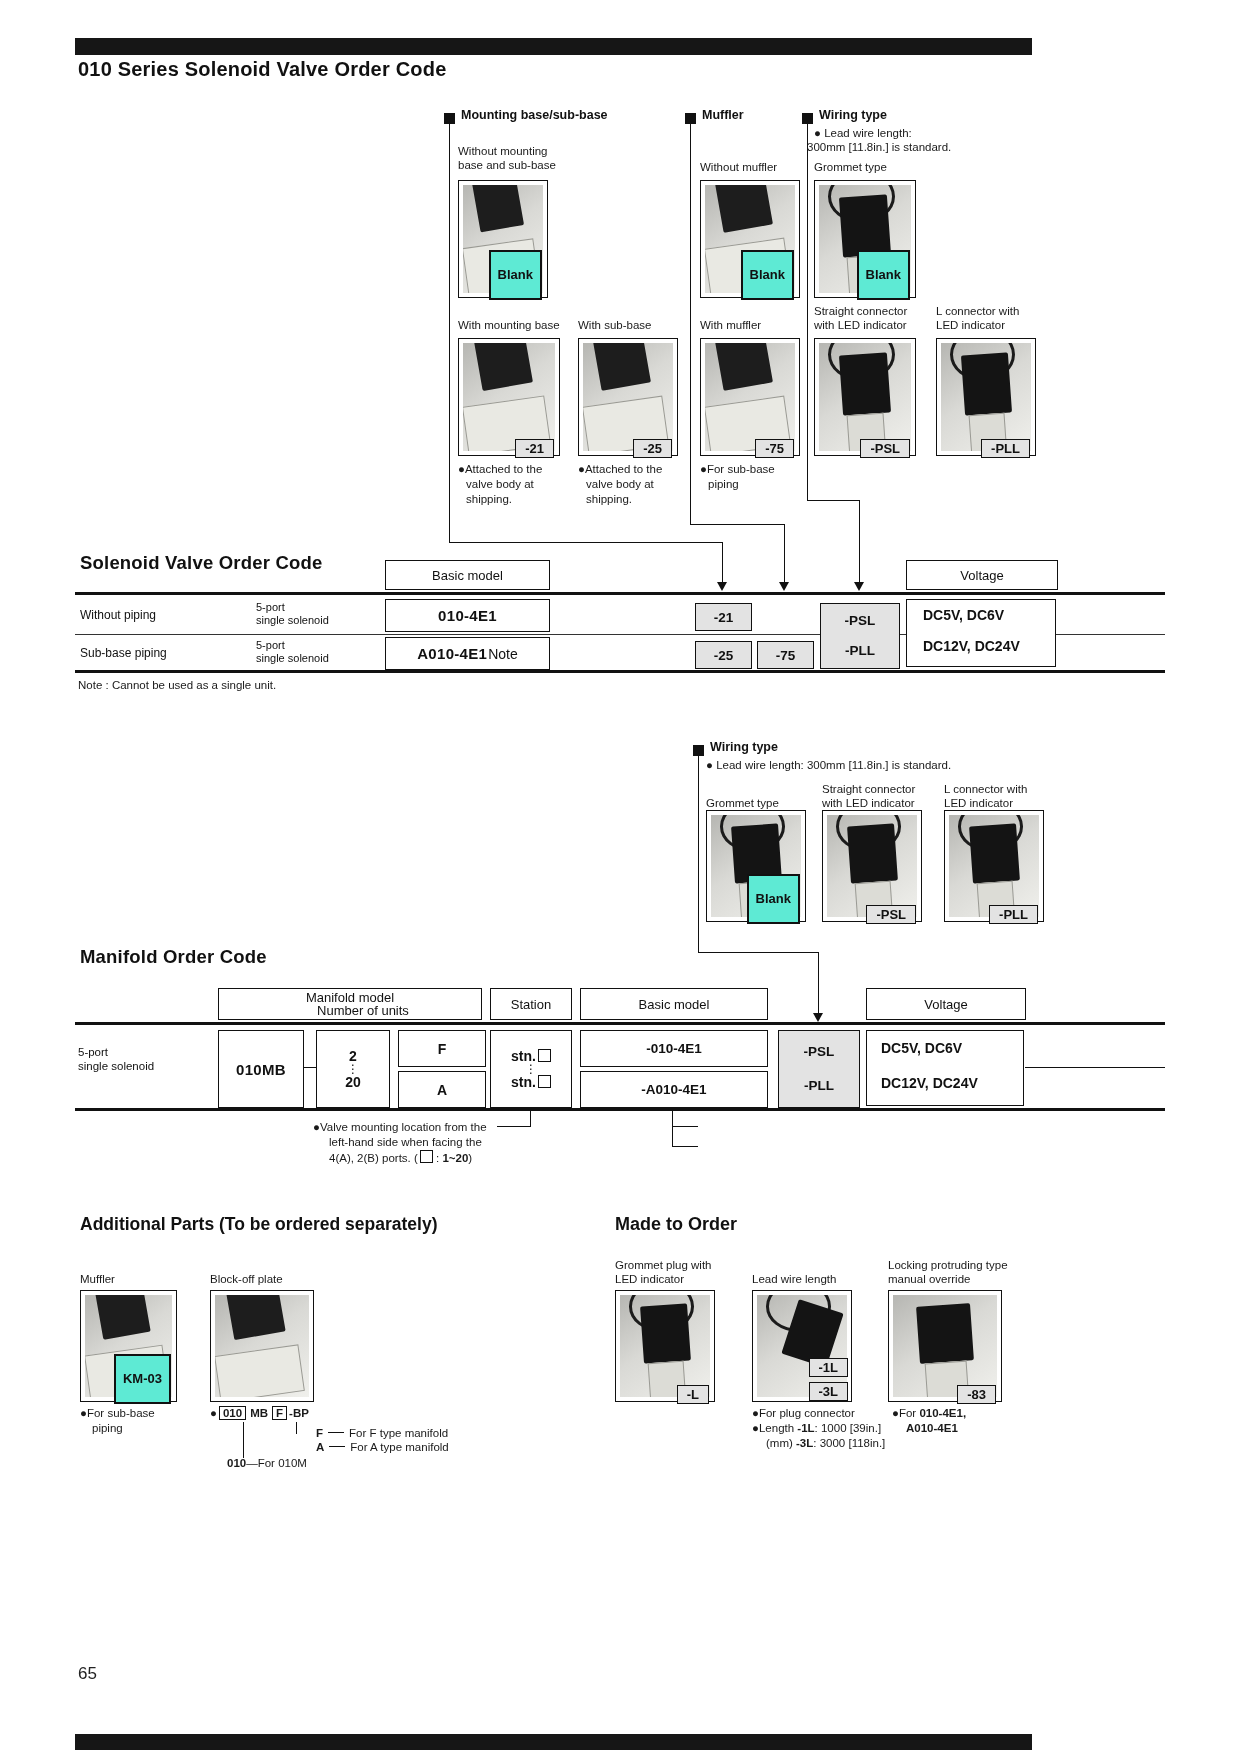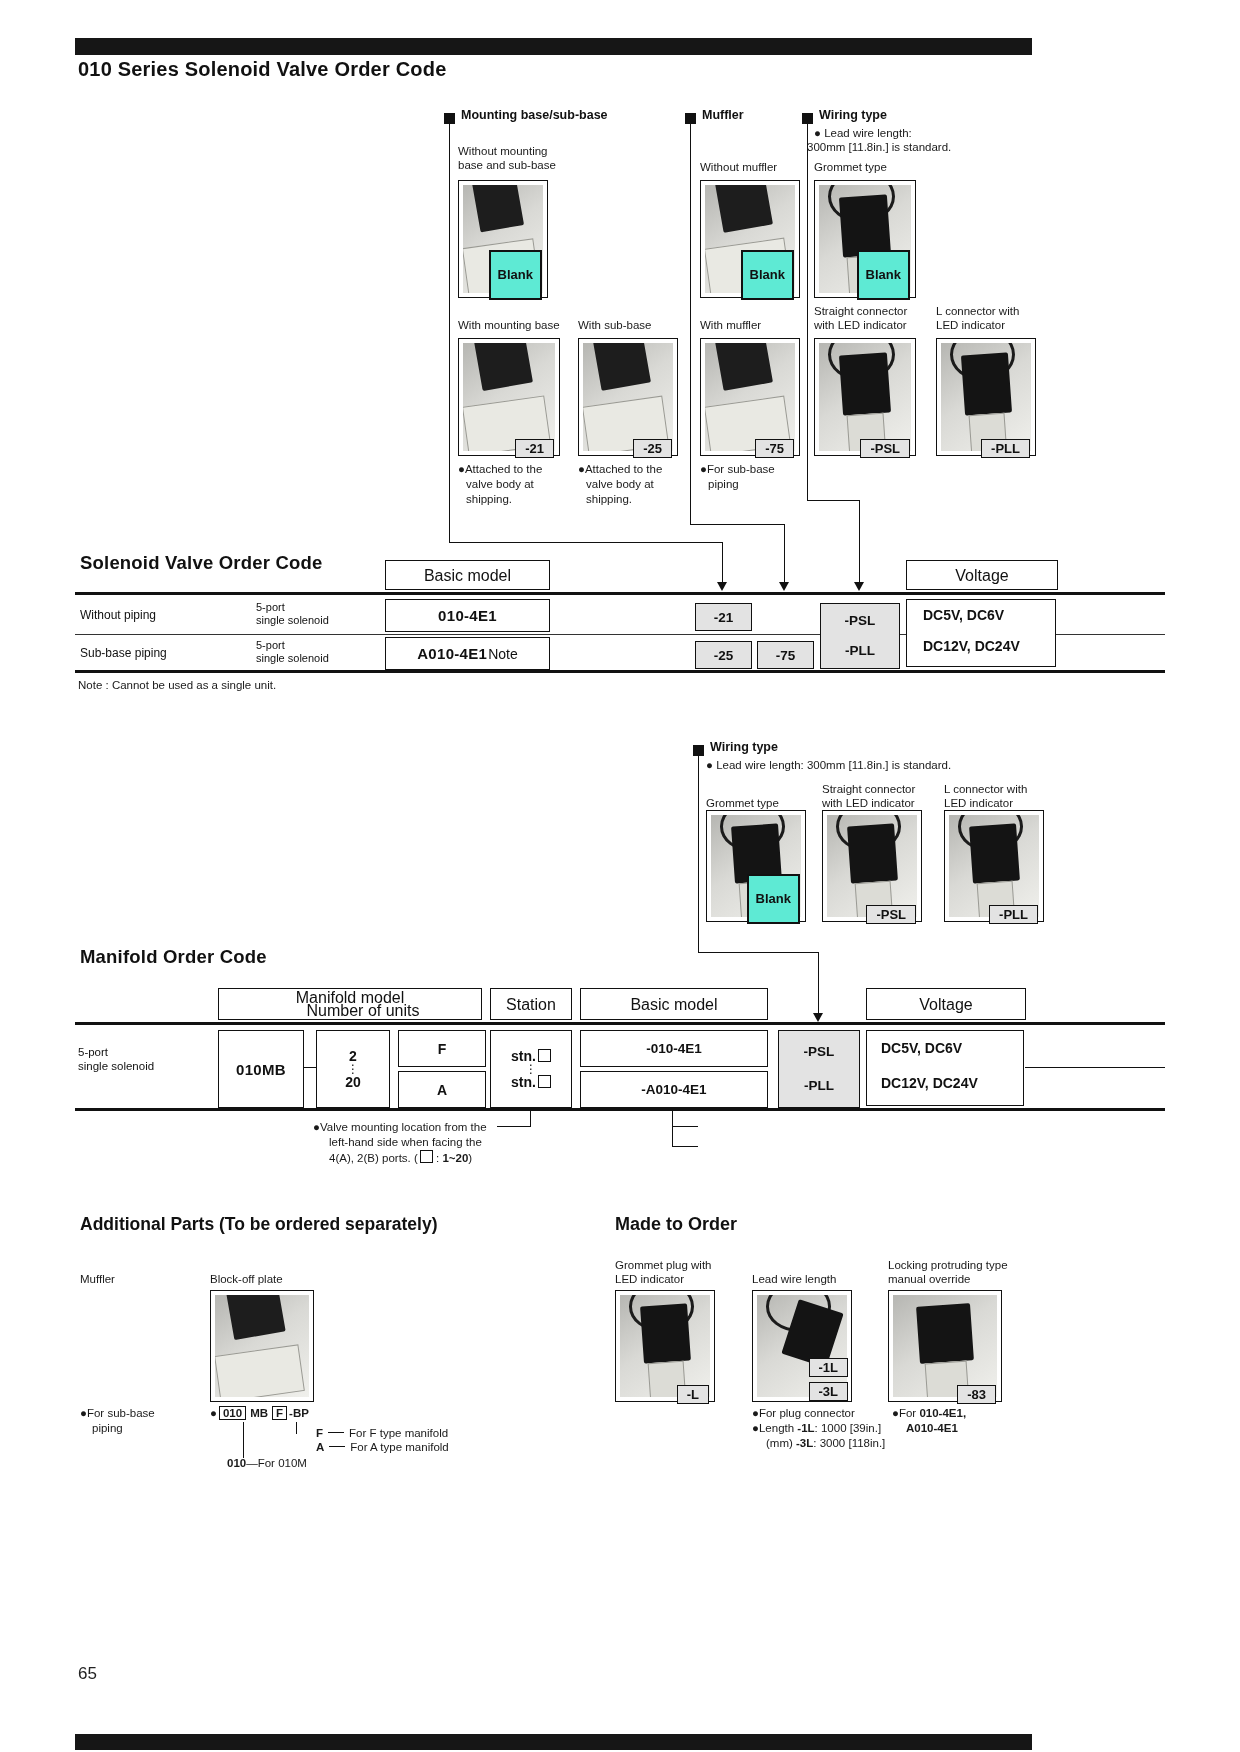"Basic model" .hdr-box { font-size: 16px -> 13px }
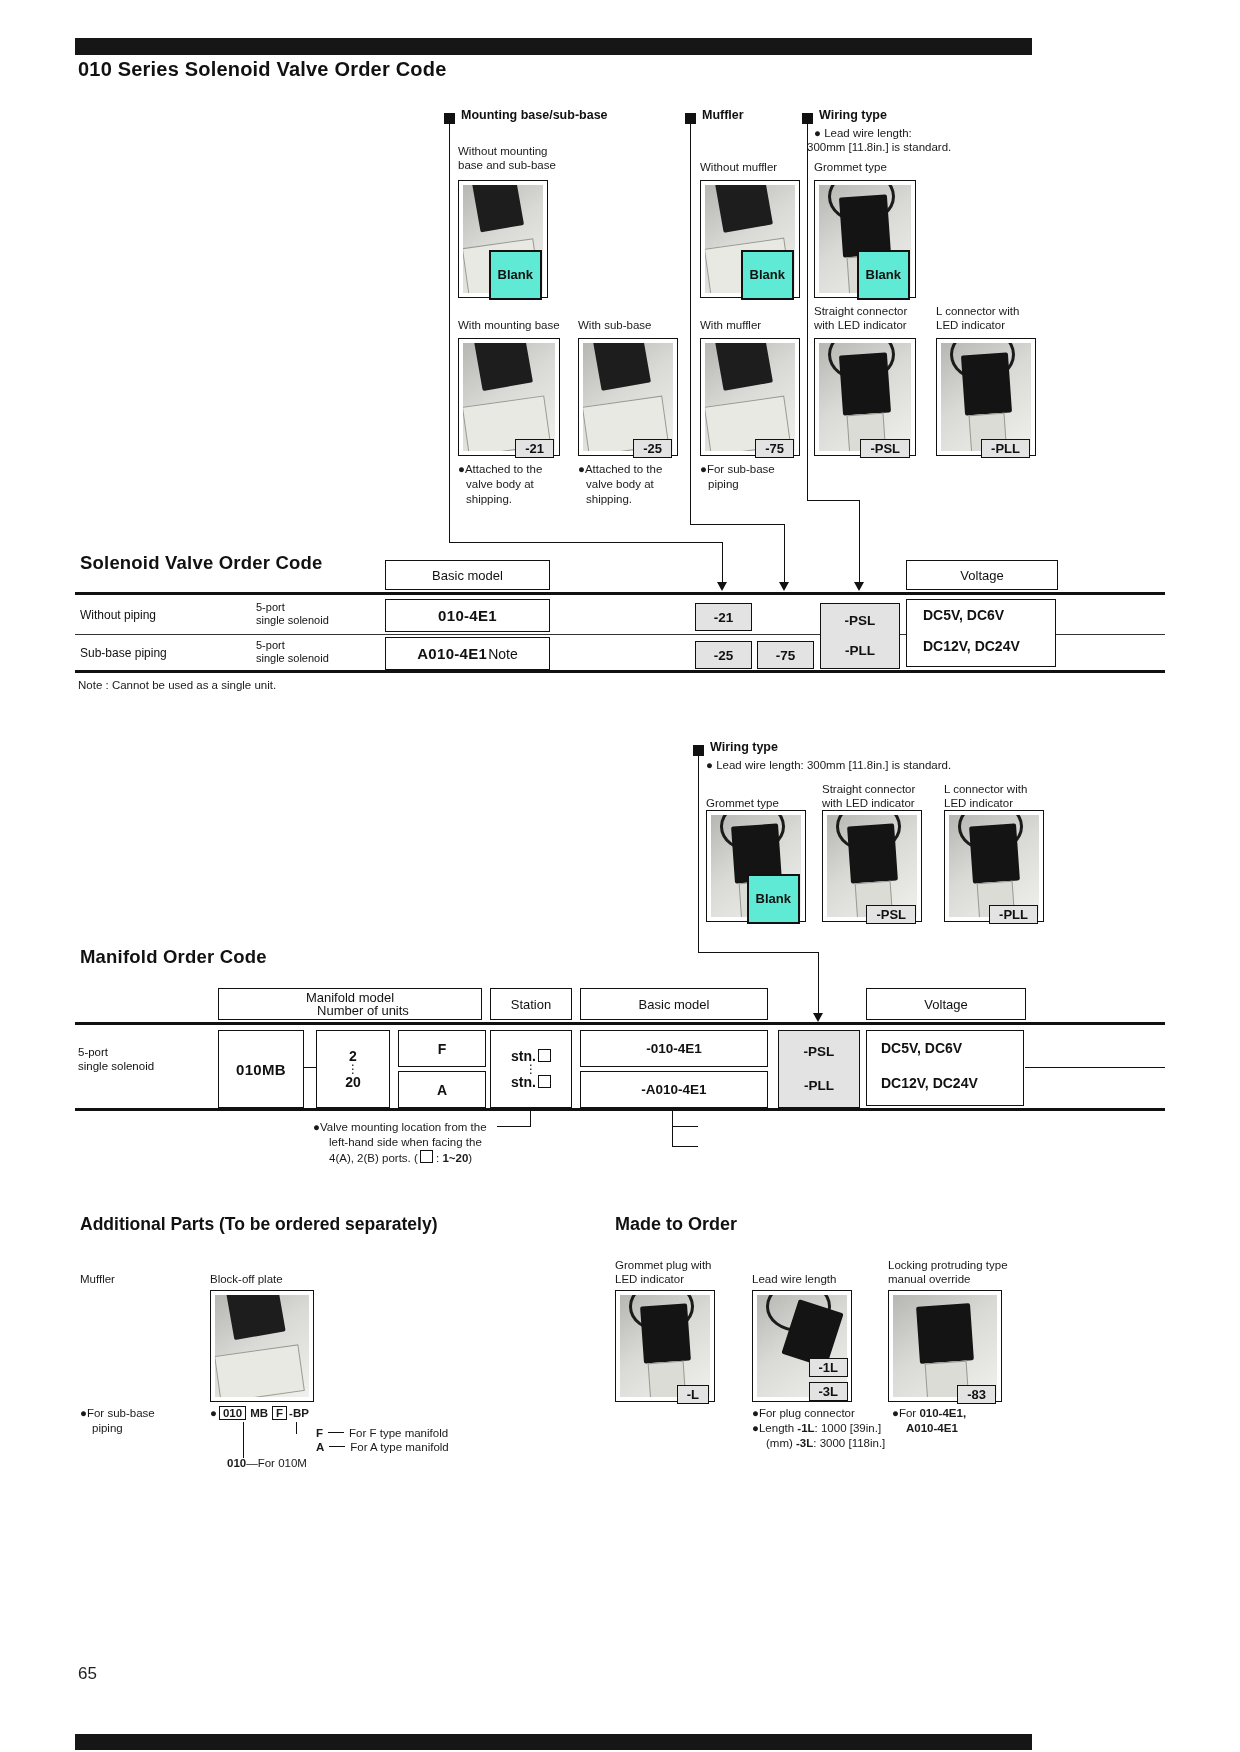"KM-03" div.abs { html: none -> <div> <div> <div></div> <div></div> </div> <span>KM-03</span> </div> }
